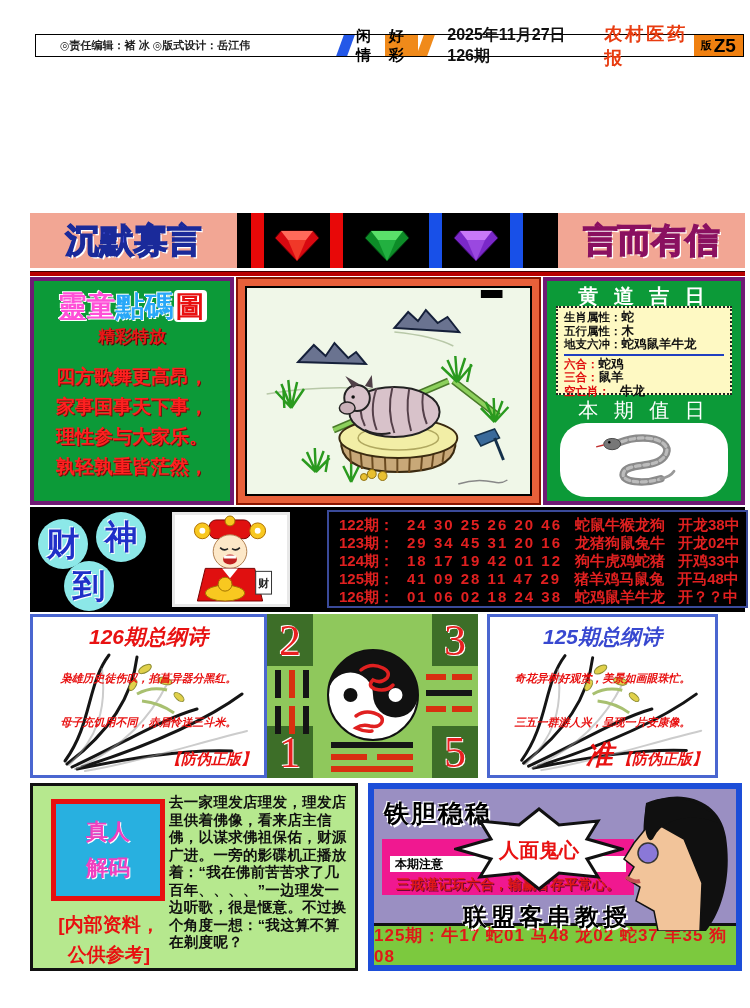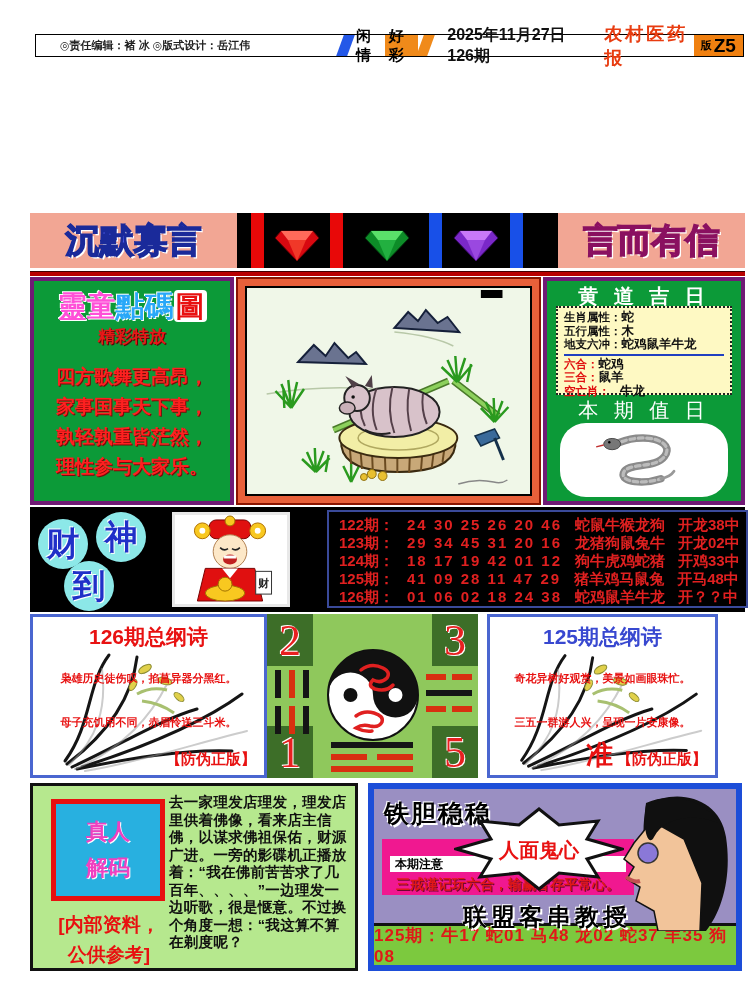"孰轻孰重皆茫然，" div { order: before "理性参与大家乐。" -> after "理性参与大家乐。" }
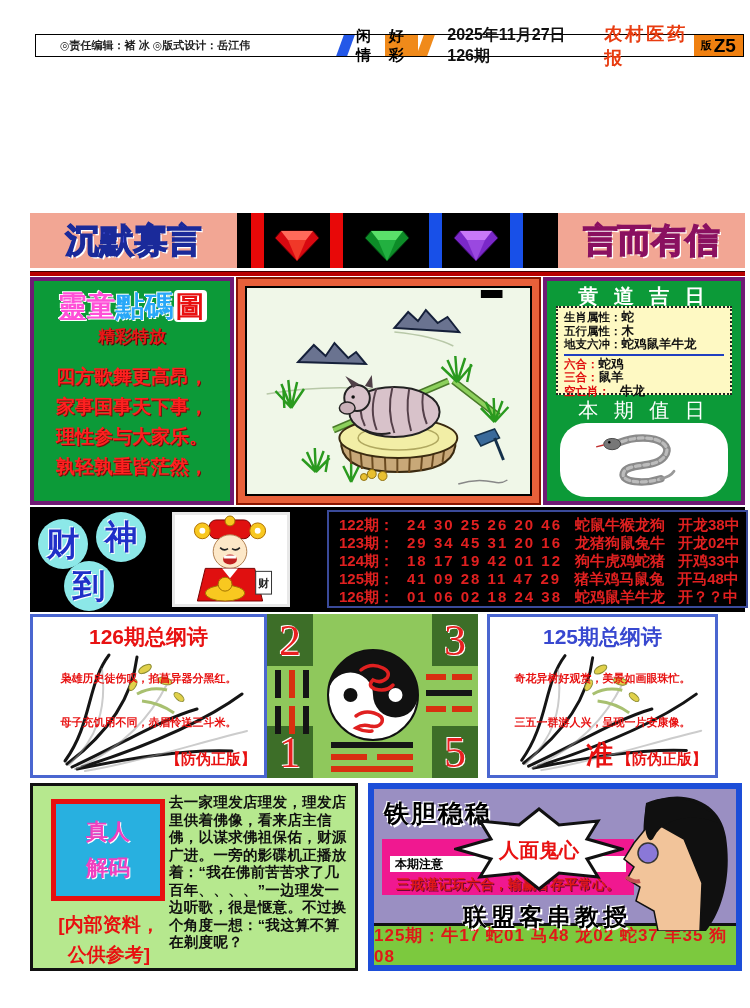"126期总纲诗" .mpoem { font-style: none -> italic }
